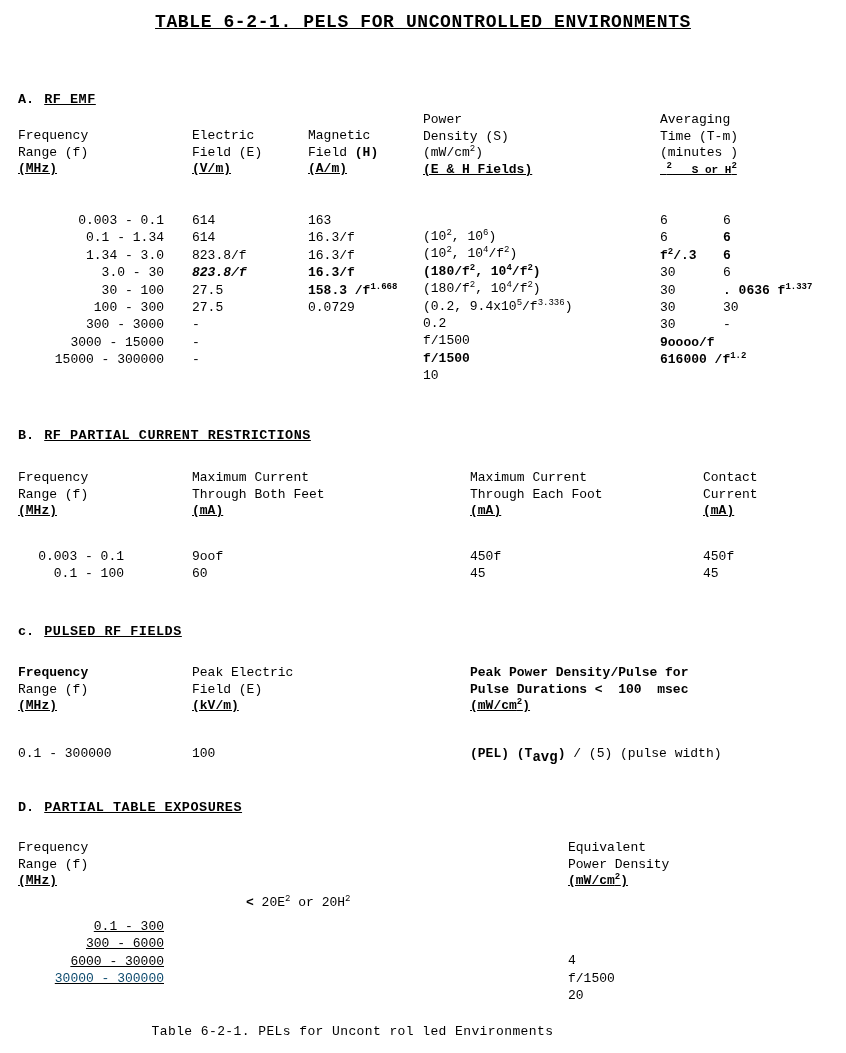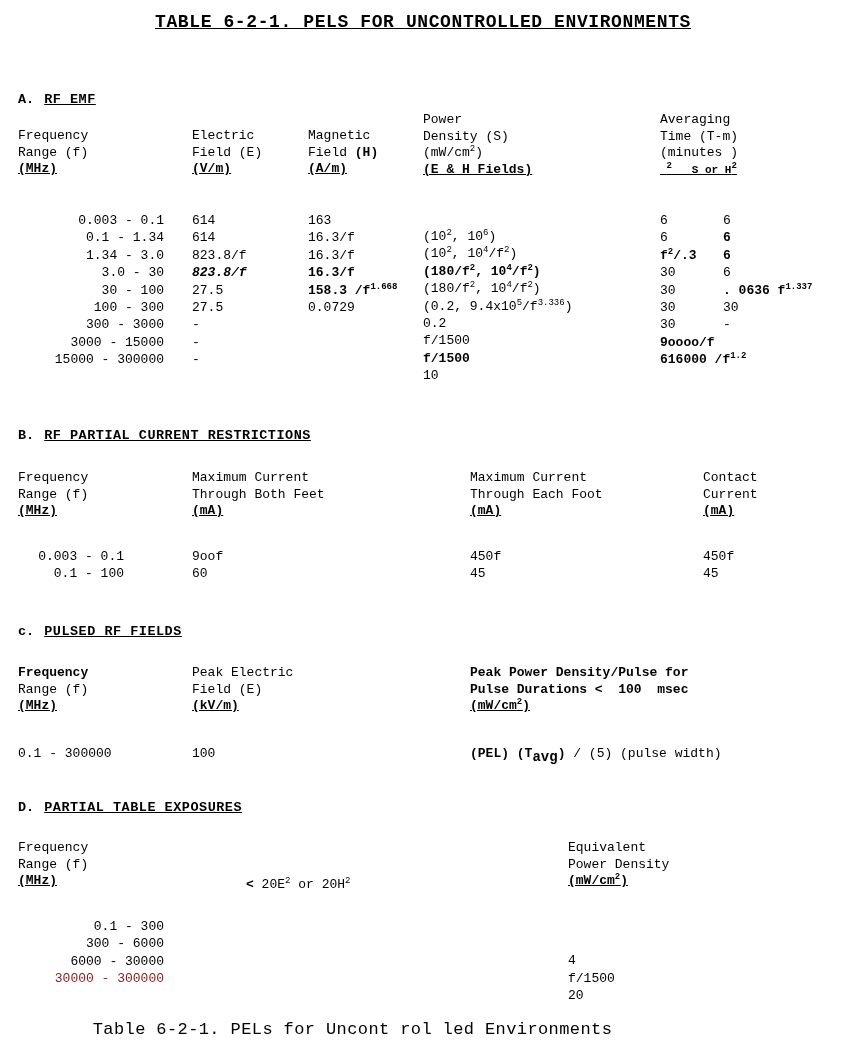"< 20E2 or 20H2" div.rows { top: 876px -> 894px }
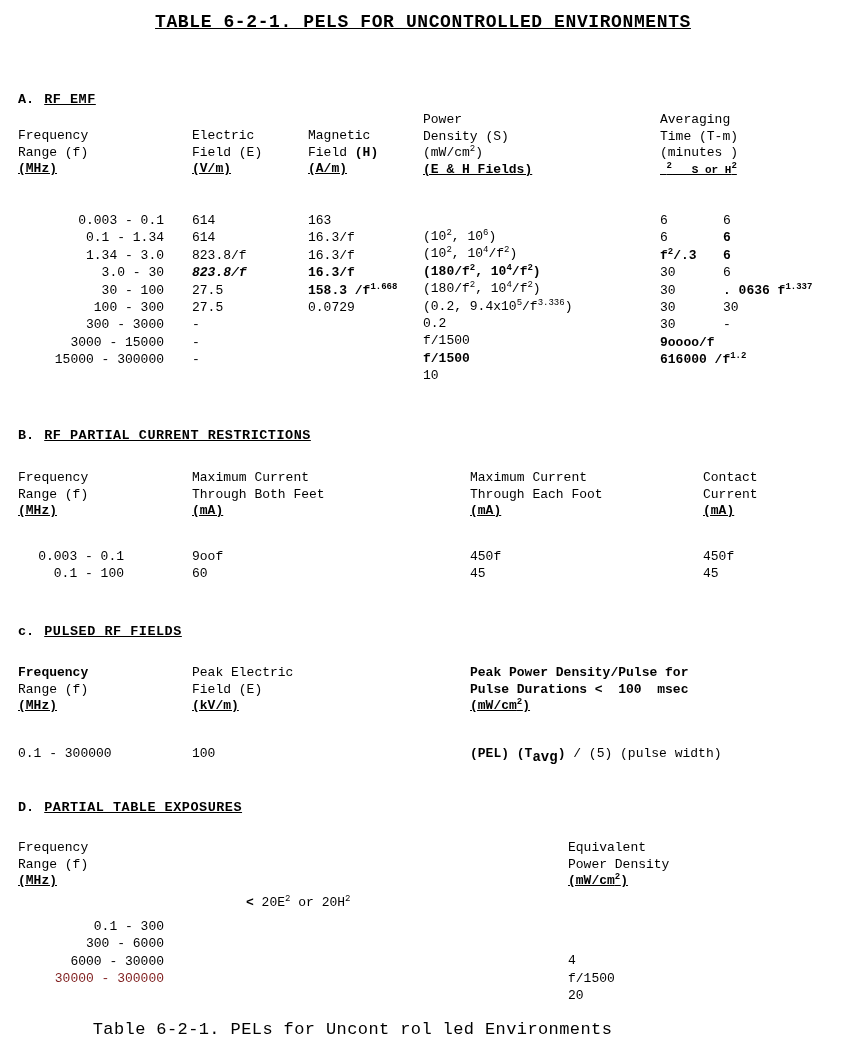"0.1 - 300" div.rows { text-decoration: none -> underline }
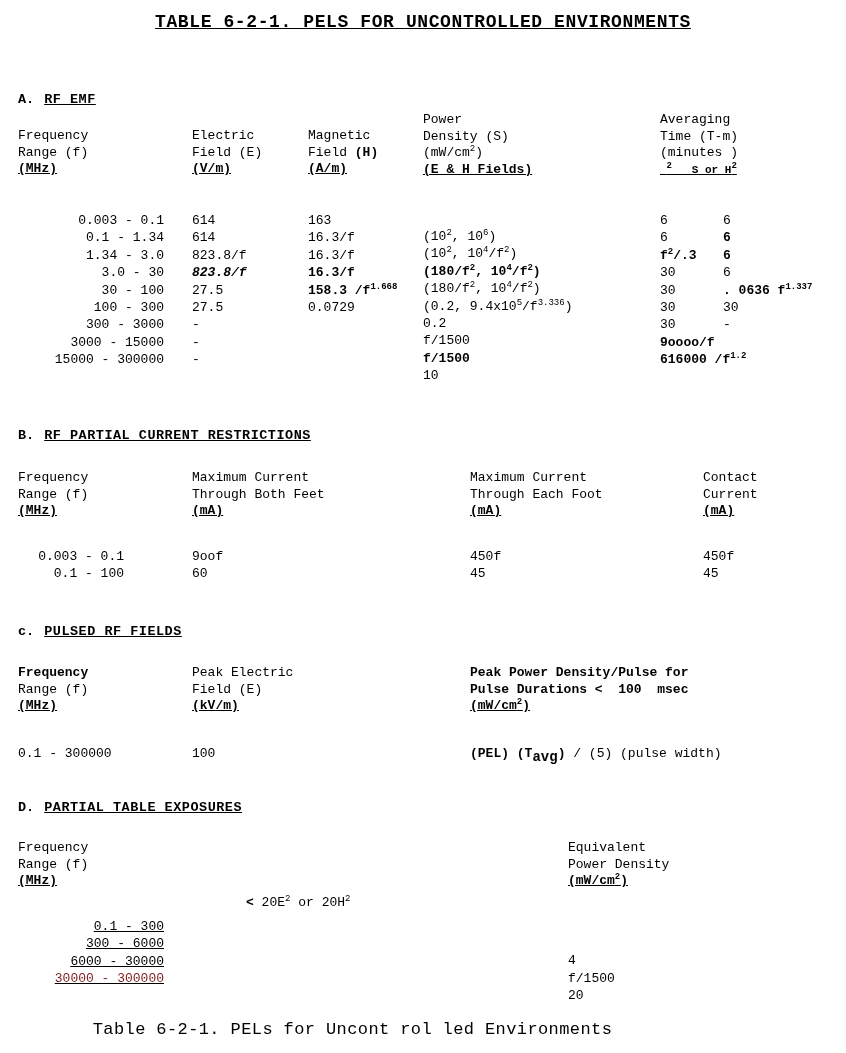"30000 - 300000" .faint { color: #7f1d1d -> #0c4a6e }
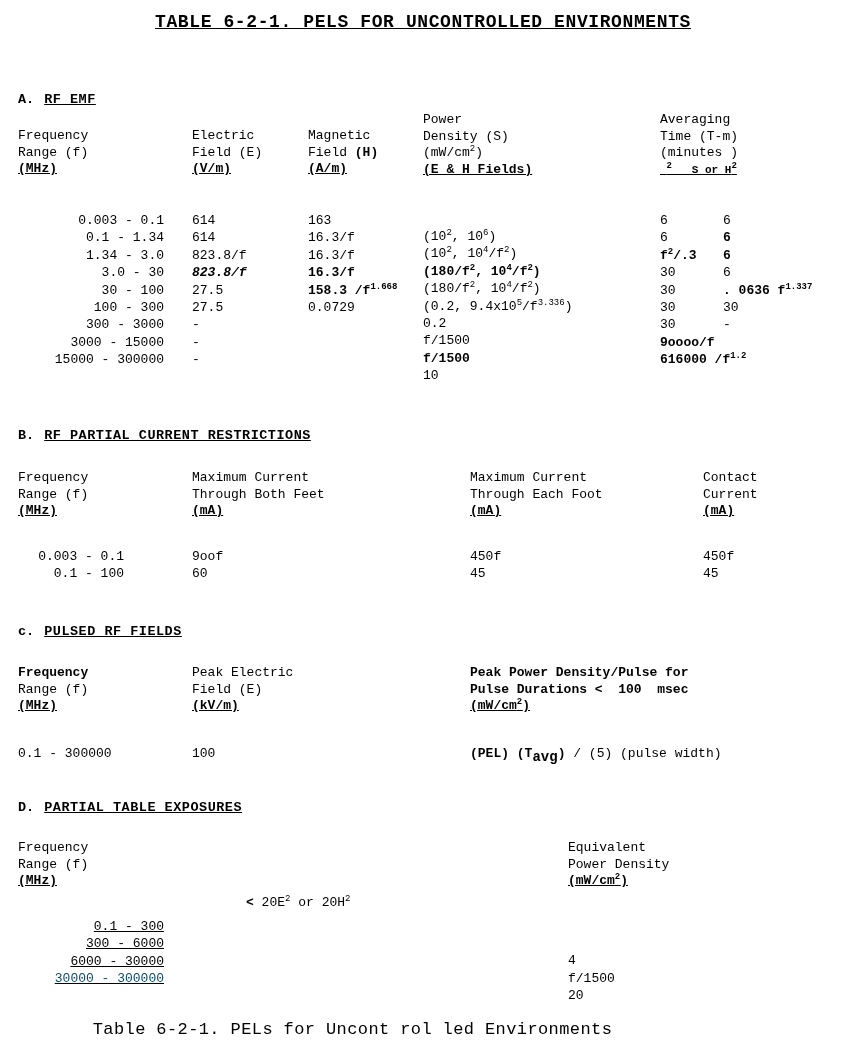"Table 6-2-1. PELs for Uncont" .footer { font-size: 17px -> 13px }
